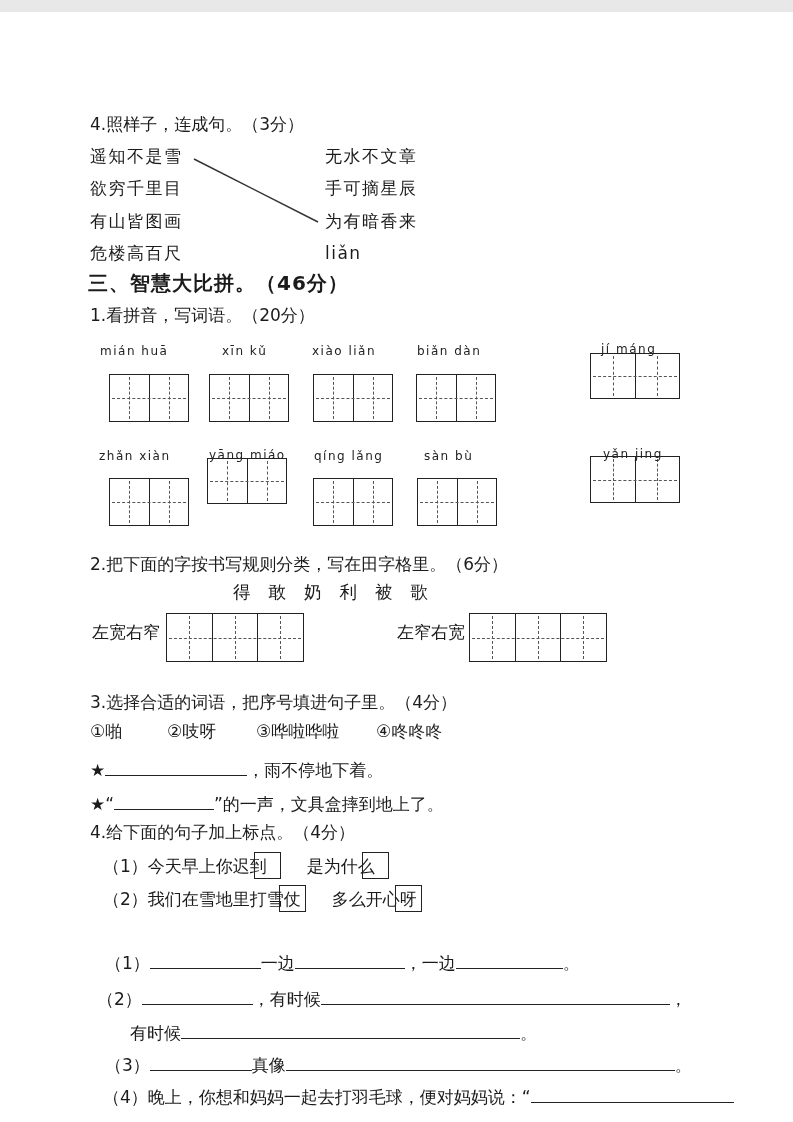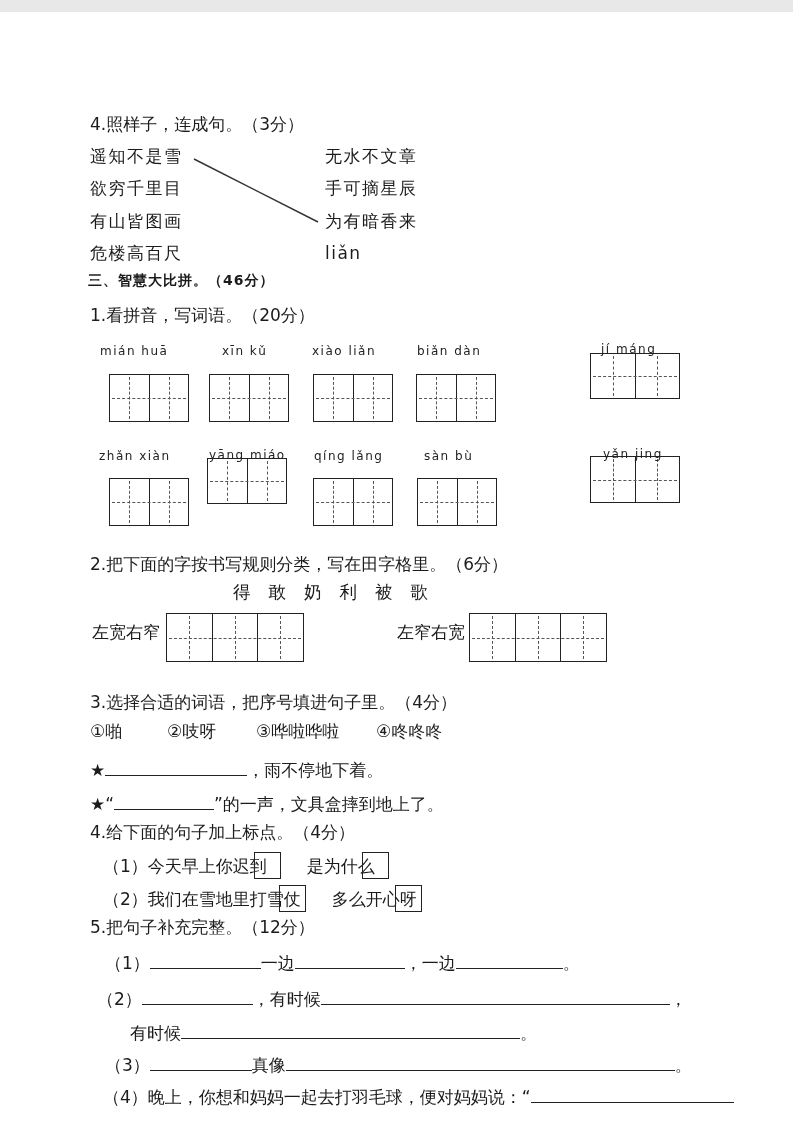"三、智慧大比拼。（46分）" .sec { font-size: 14px -> 20px }
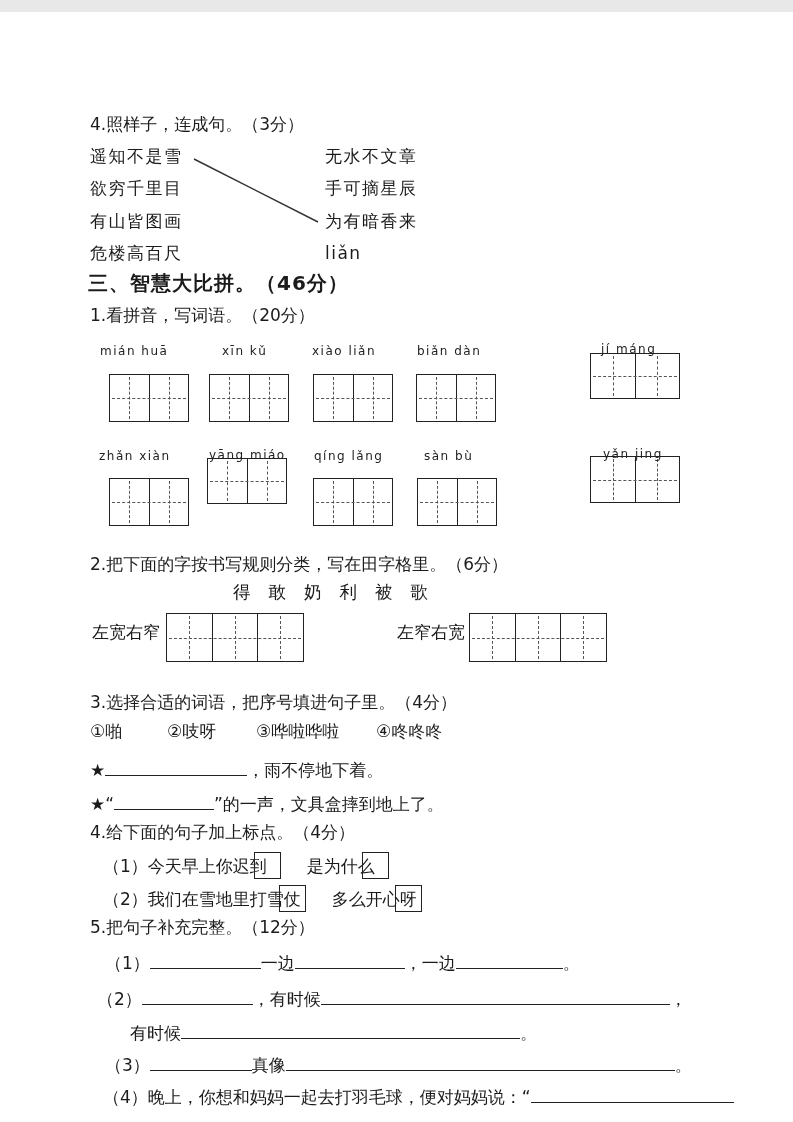"5.把句子补充完整。（12分）" div.abs { html: <div>5.把句子补充完整。（12分）</div> -> none }
